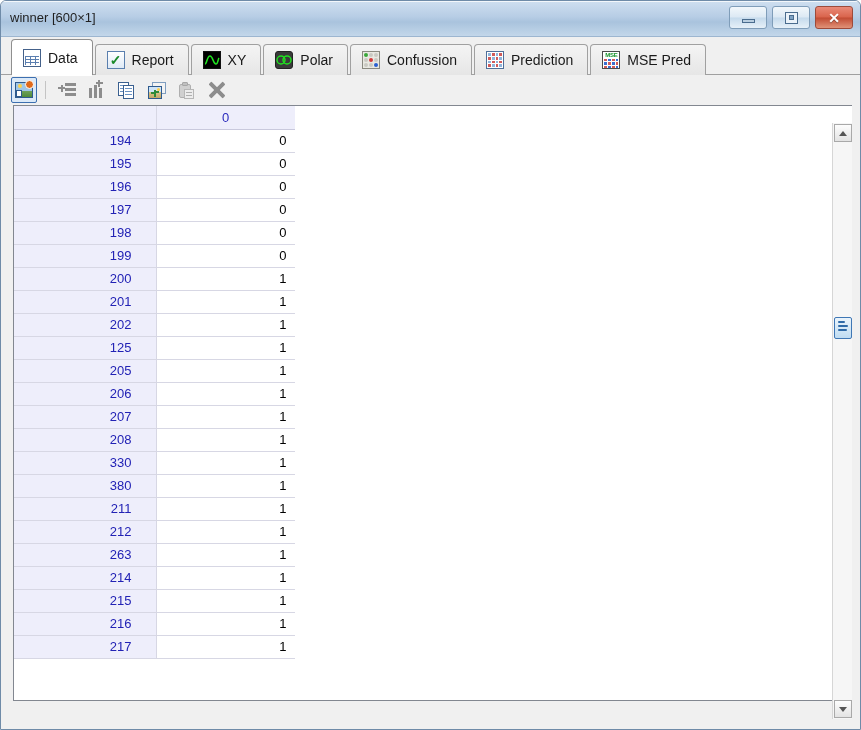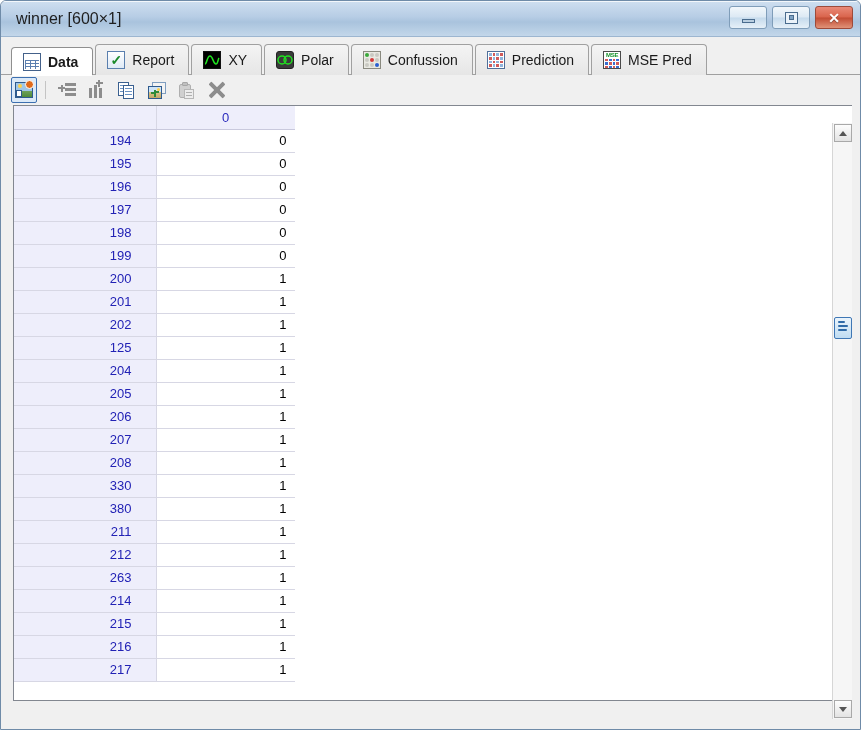"winner [600×1]" .title-text { font-size: 16px -> 13px; left: 15px -> 9px }
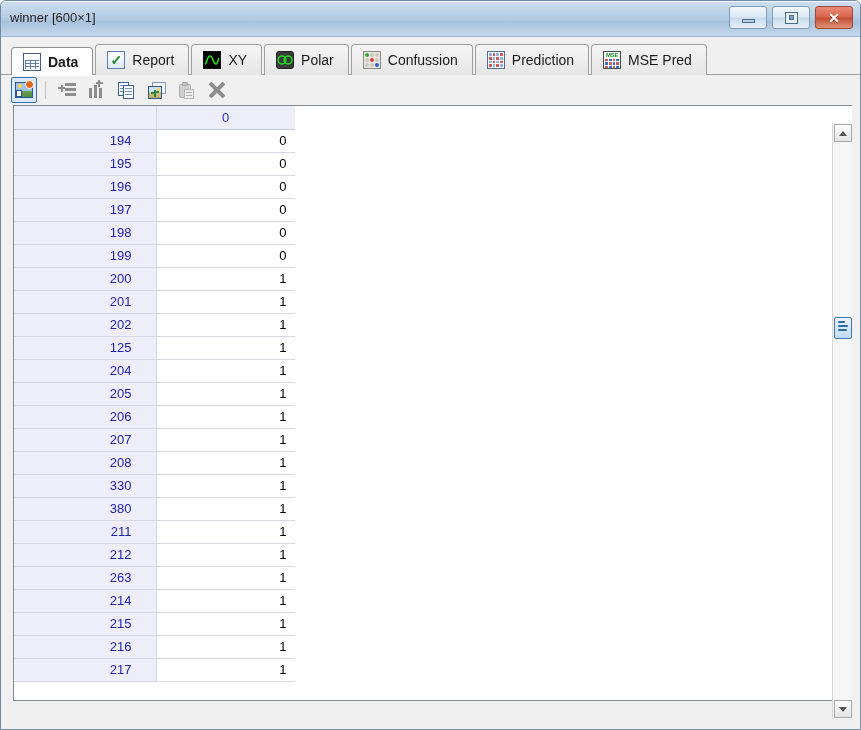"Data" .tab.active { font-weight: bold -> normal; height: 28px -> 36px }
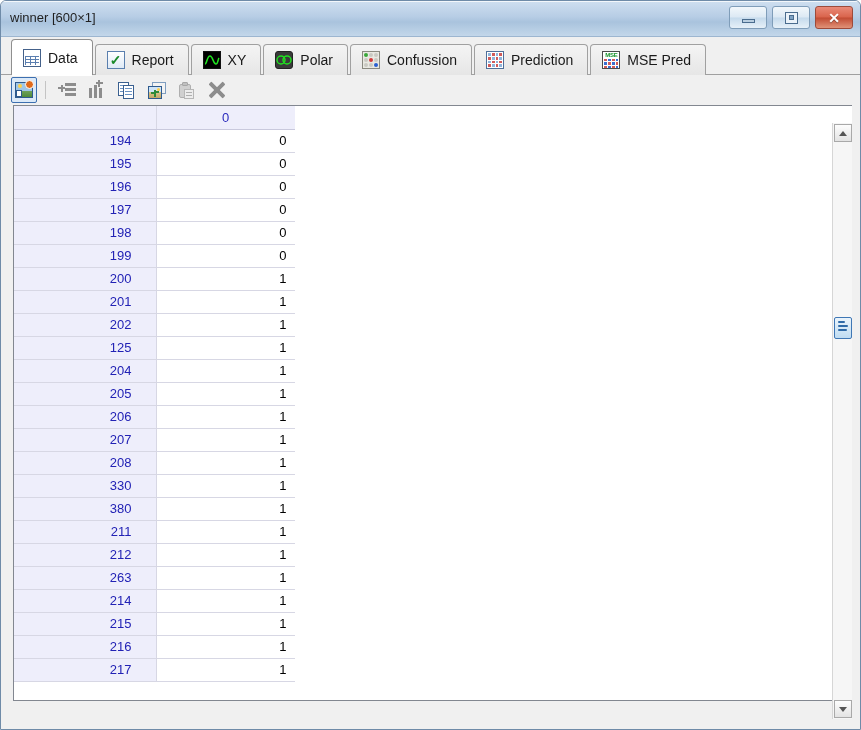"204" tr { html: <tr> <td>204</td> <td>1</td> </tr> -> none }
